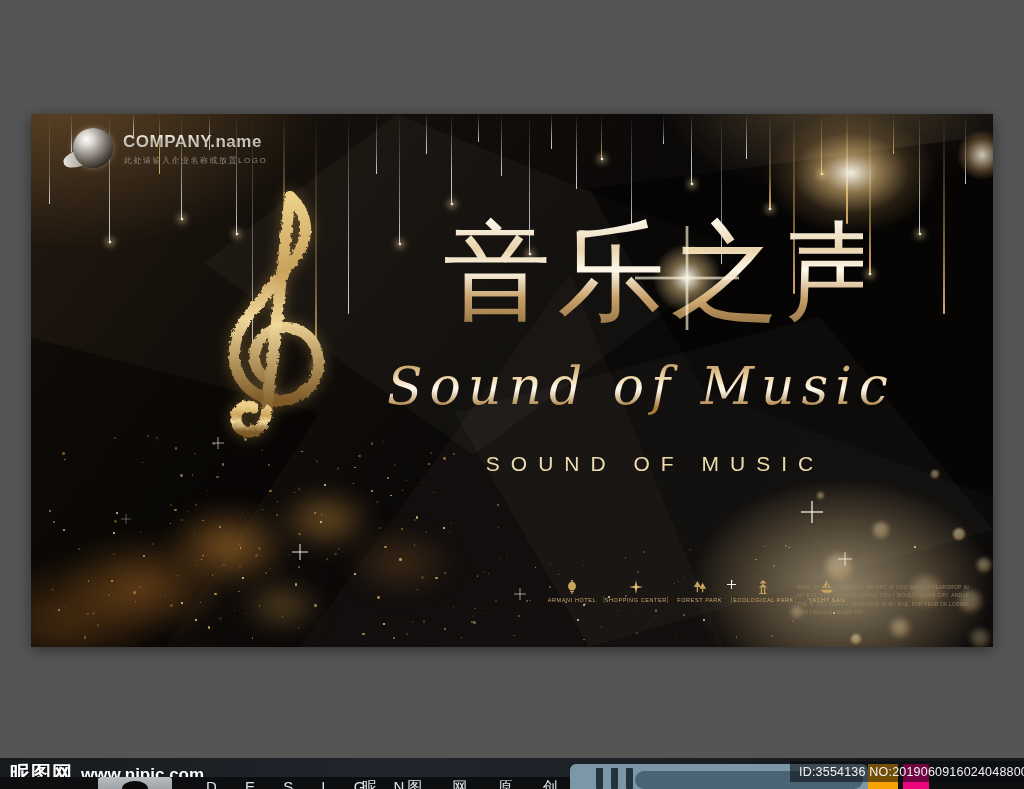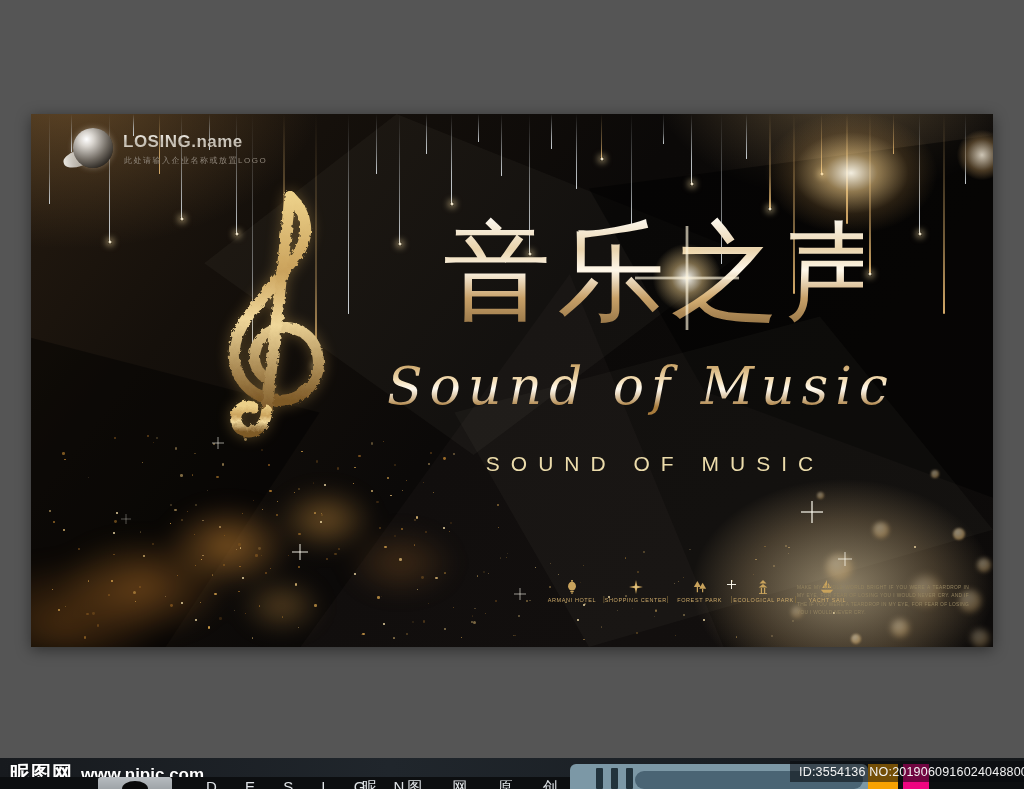"LOSING.name" div.company { text: LOSING.name -> COMPANY.name }
